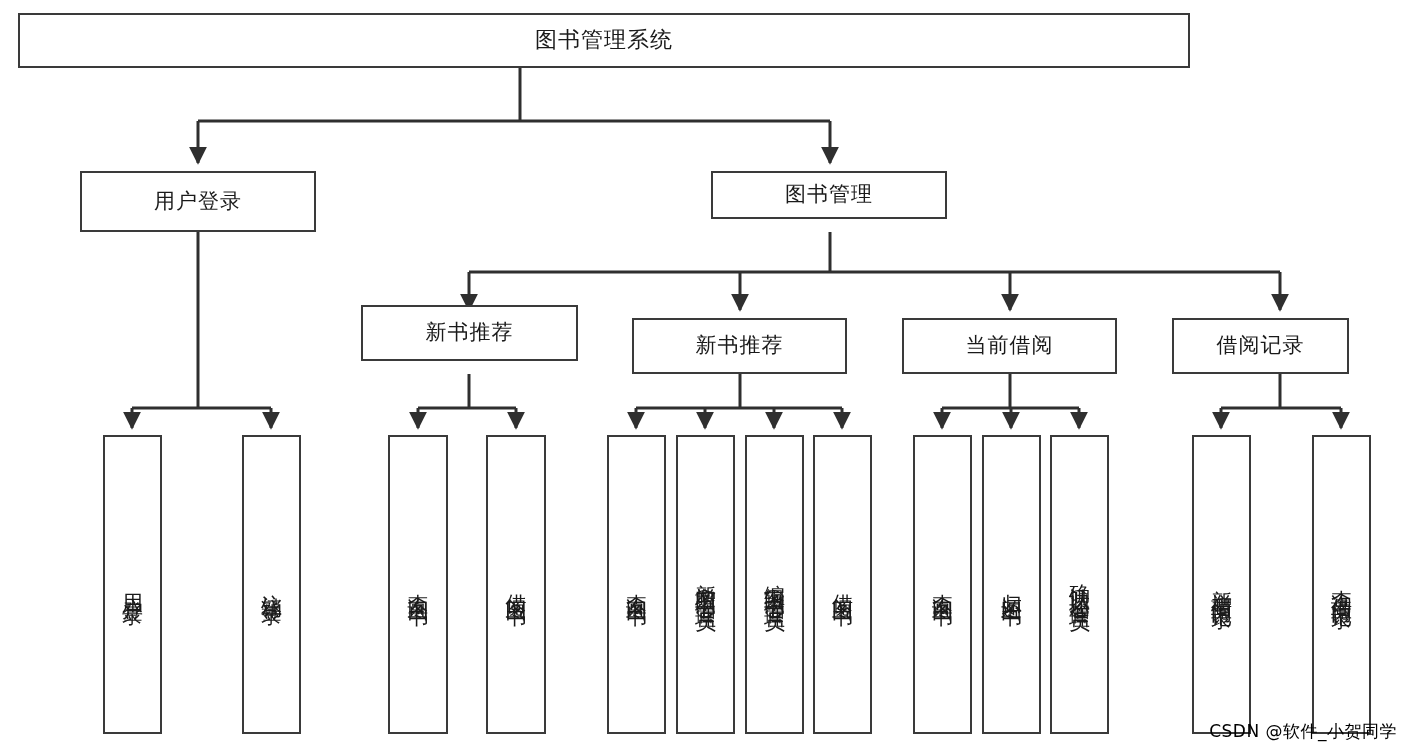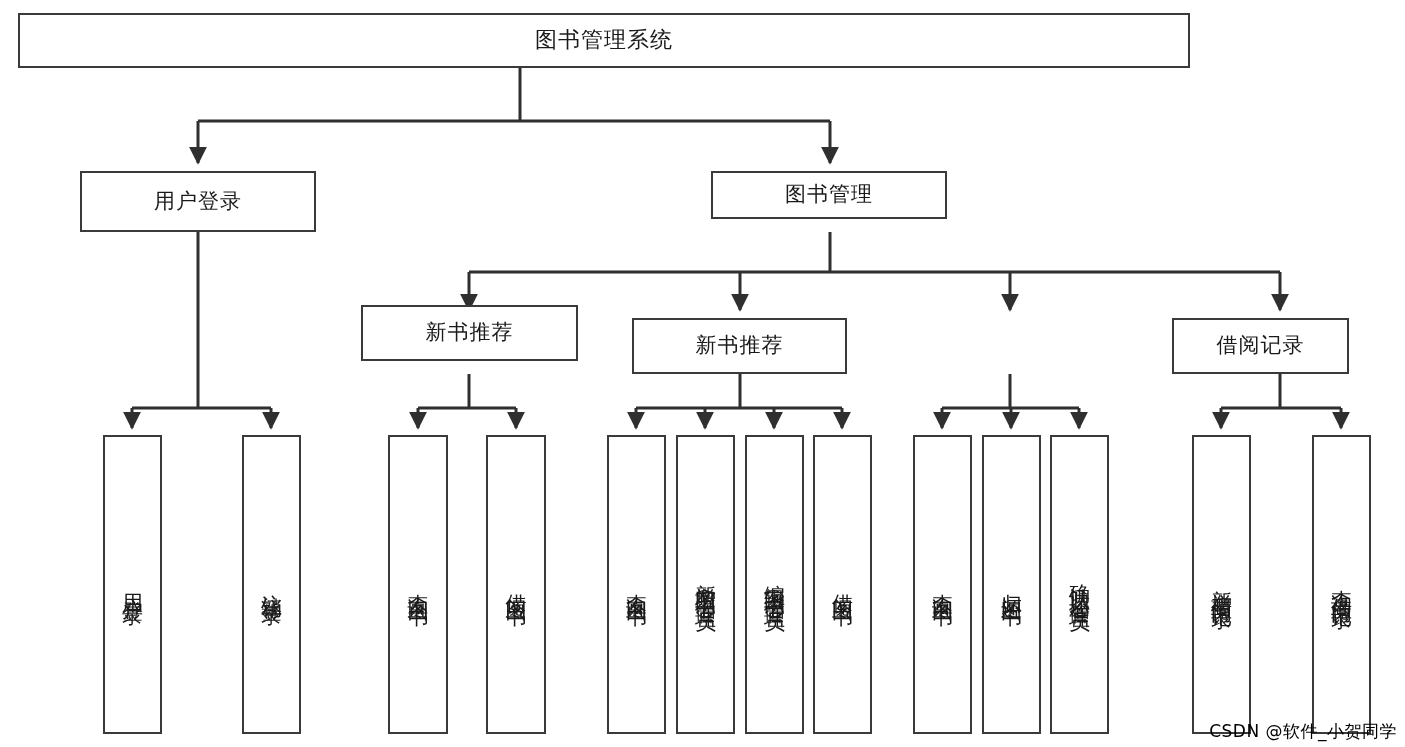"当前借阅" div.node { html: none -> <div>当前借阅</div> }
